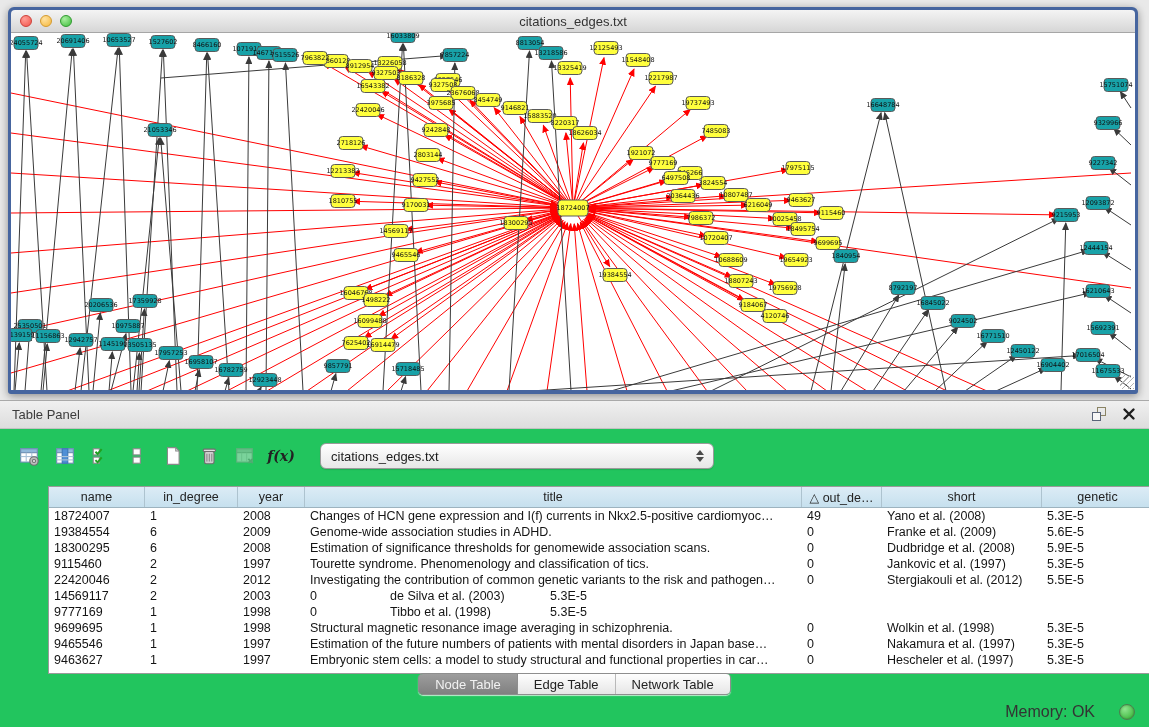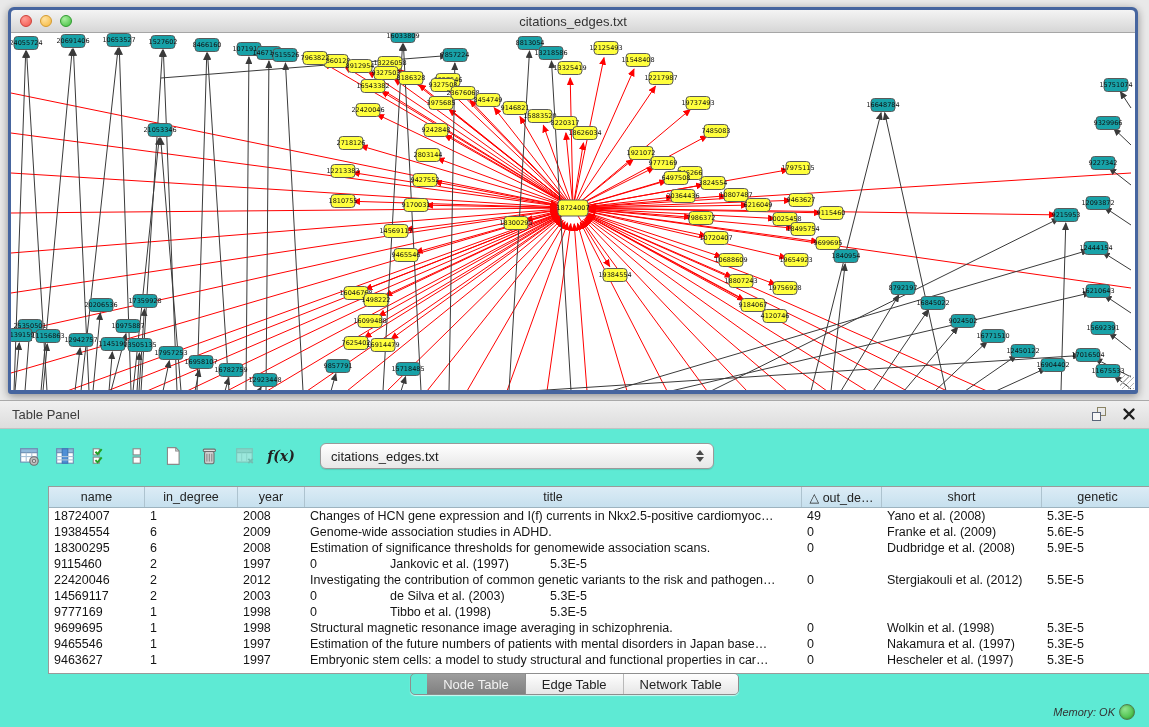"Table Panel" .table-panel { background: #5eead4 -> #22c55e }
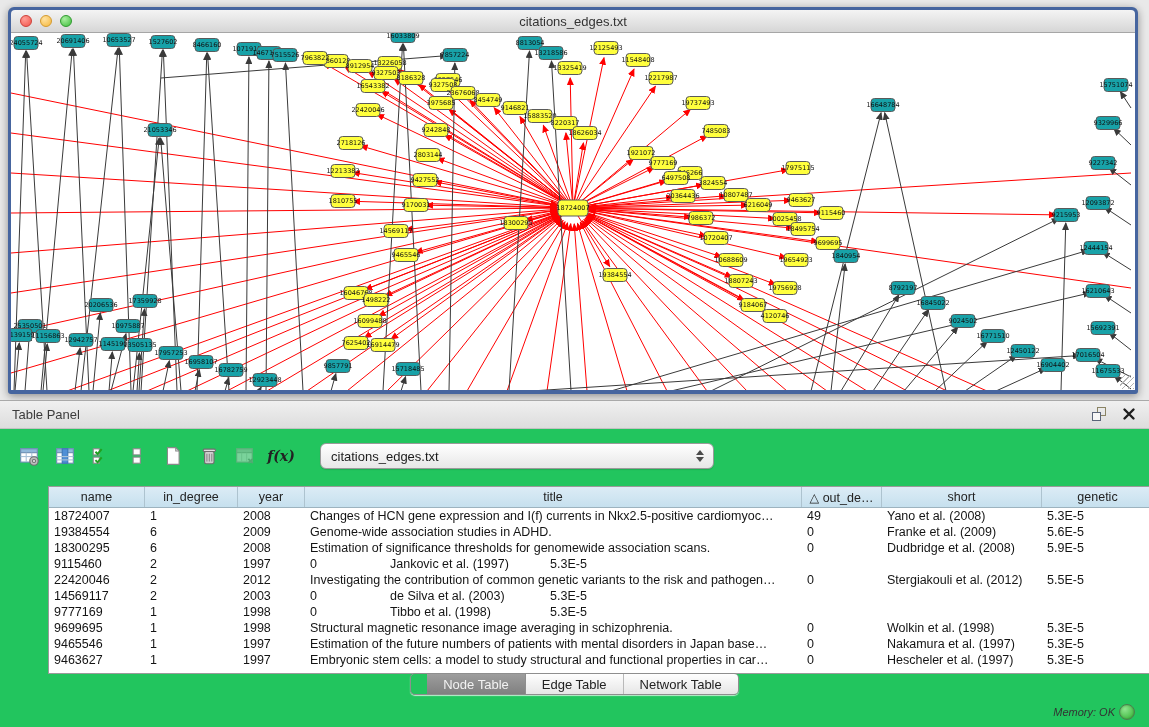"Tourette syndrome. Phenomenology and" div.tc { html: none -> <div>Tourette syndrome. Phenomenology and classification of tics.</div> }
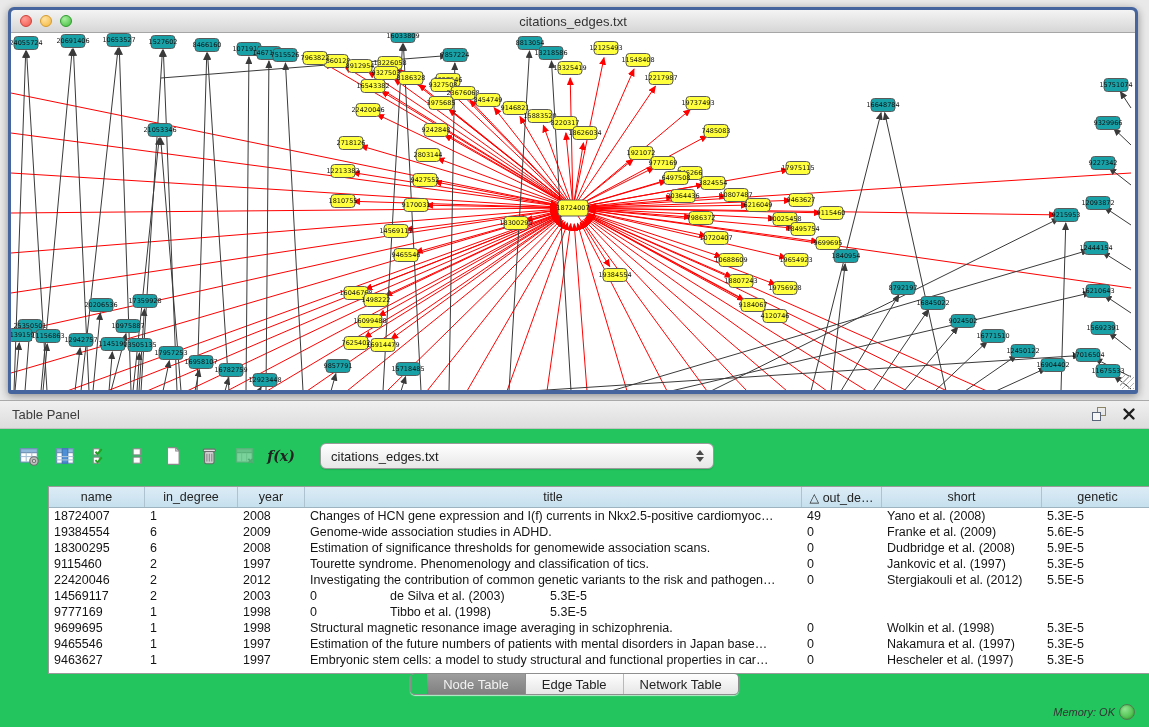"Node Table" .seg { padding-left: 16px -> none }
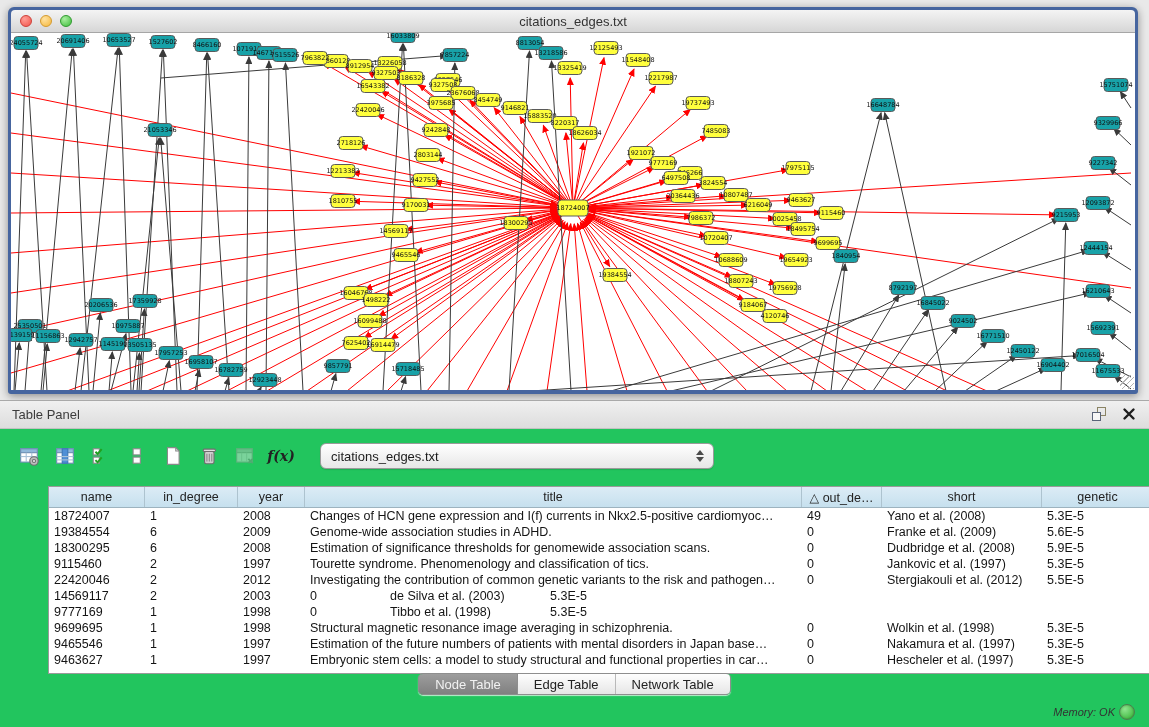"Memory: OK" .mem-label { font-size: 11px -> 16px; font-style: italic -> none; margin-right: 4px -> 24px }
